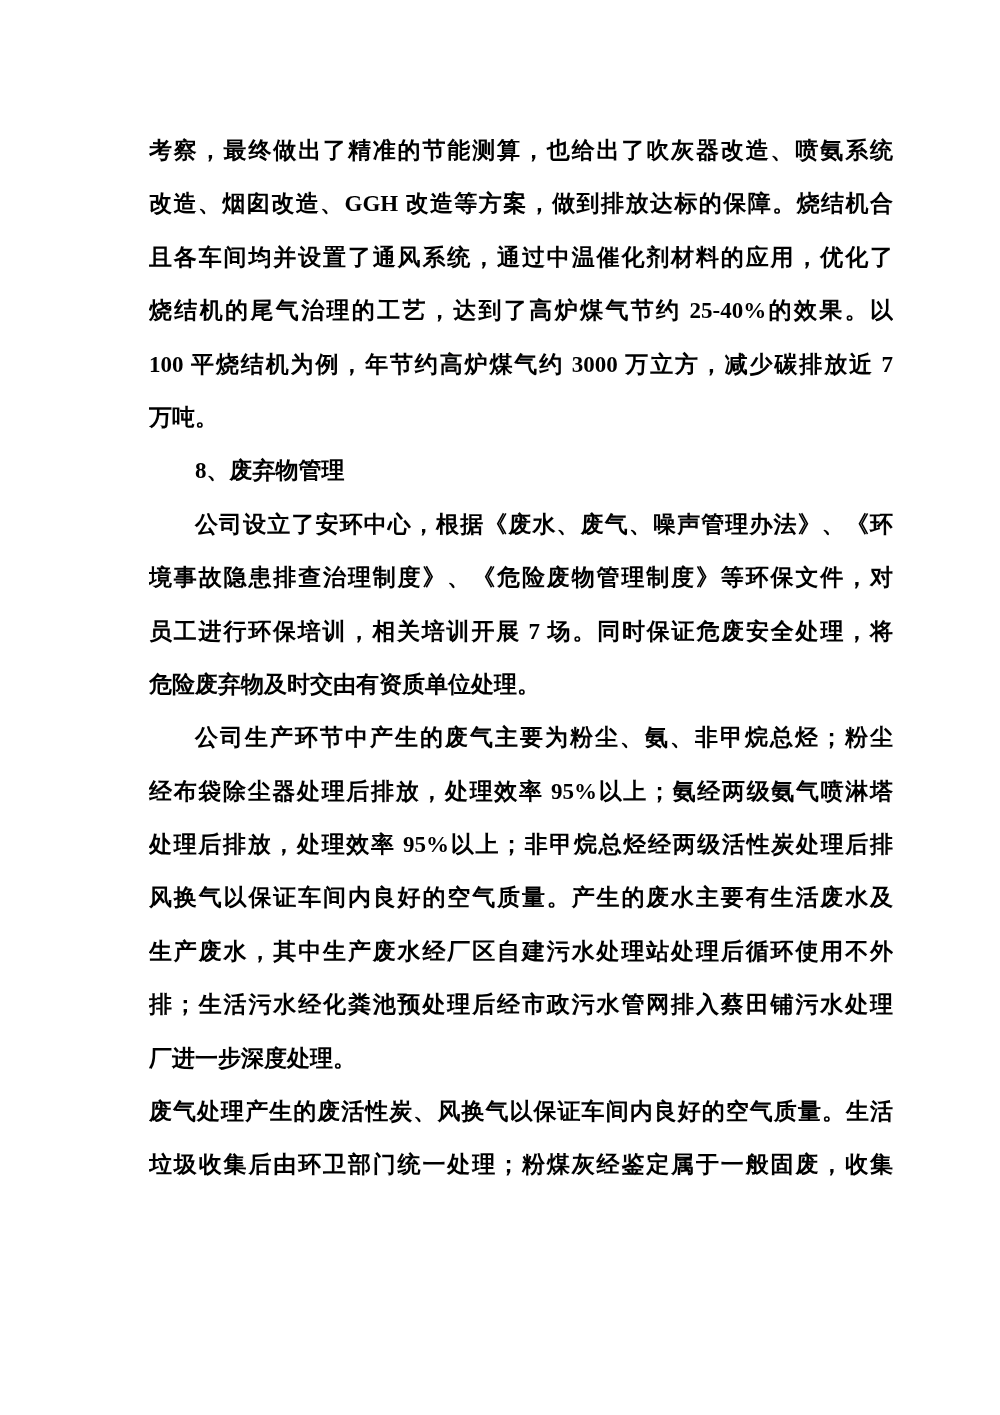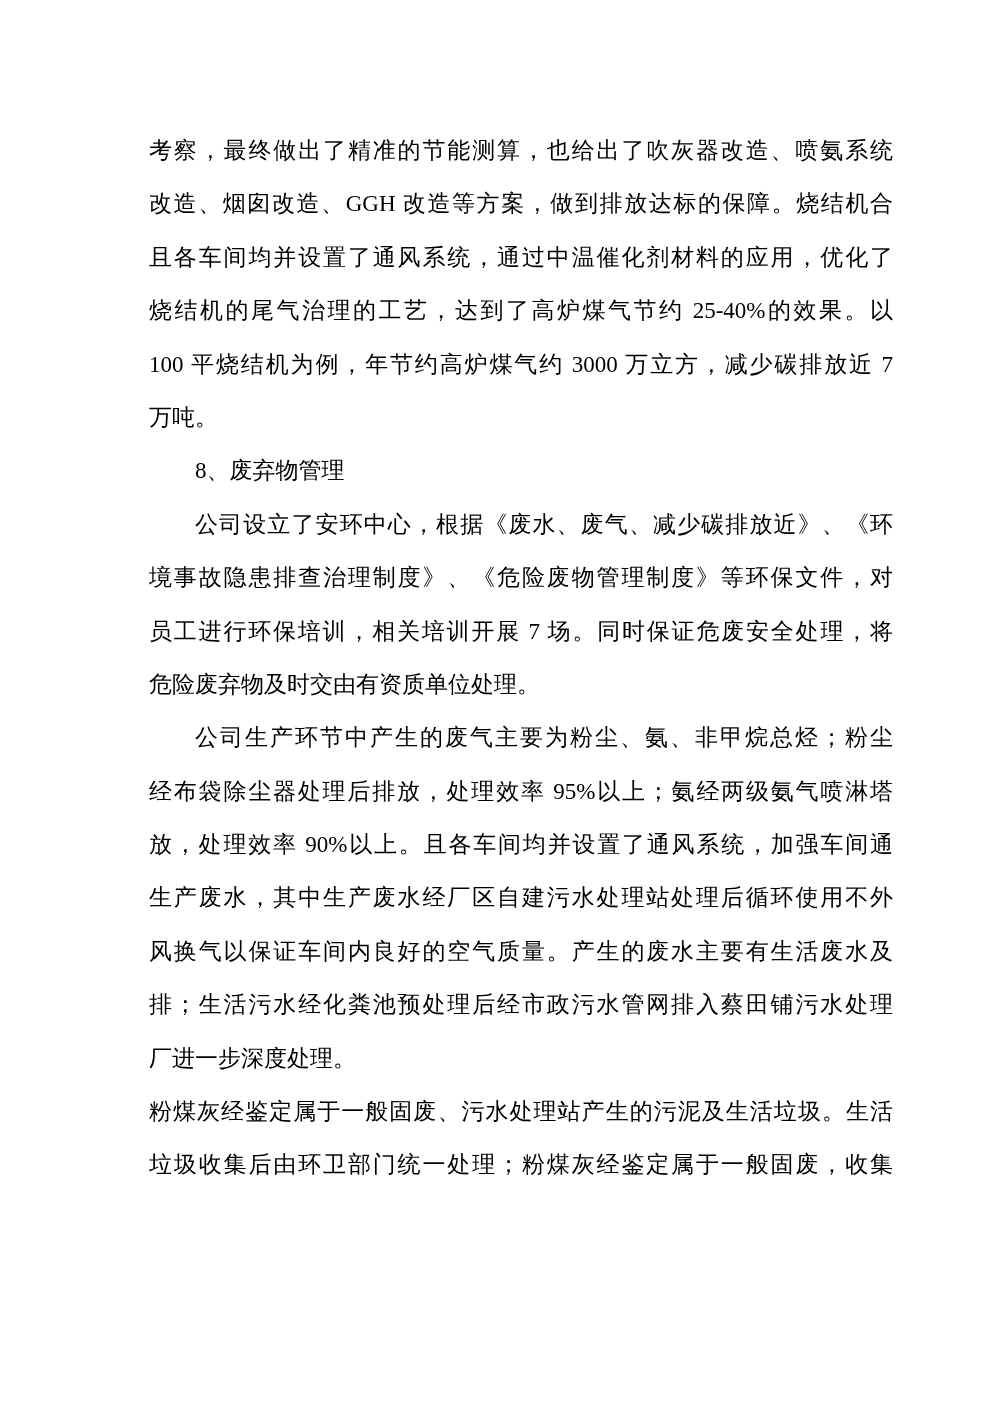"考察，最终做出了精准的节能测算，也给出了吹灰器改造、喷氨系统" .page { font-weight: none -> bold }
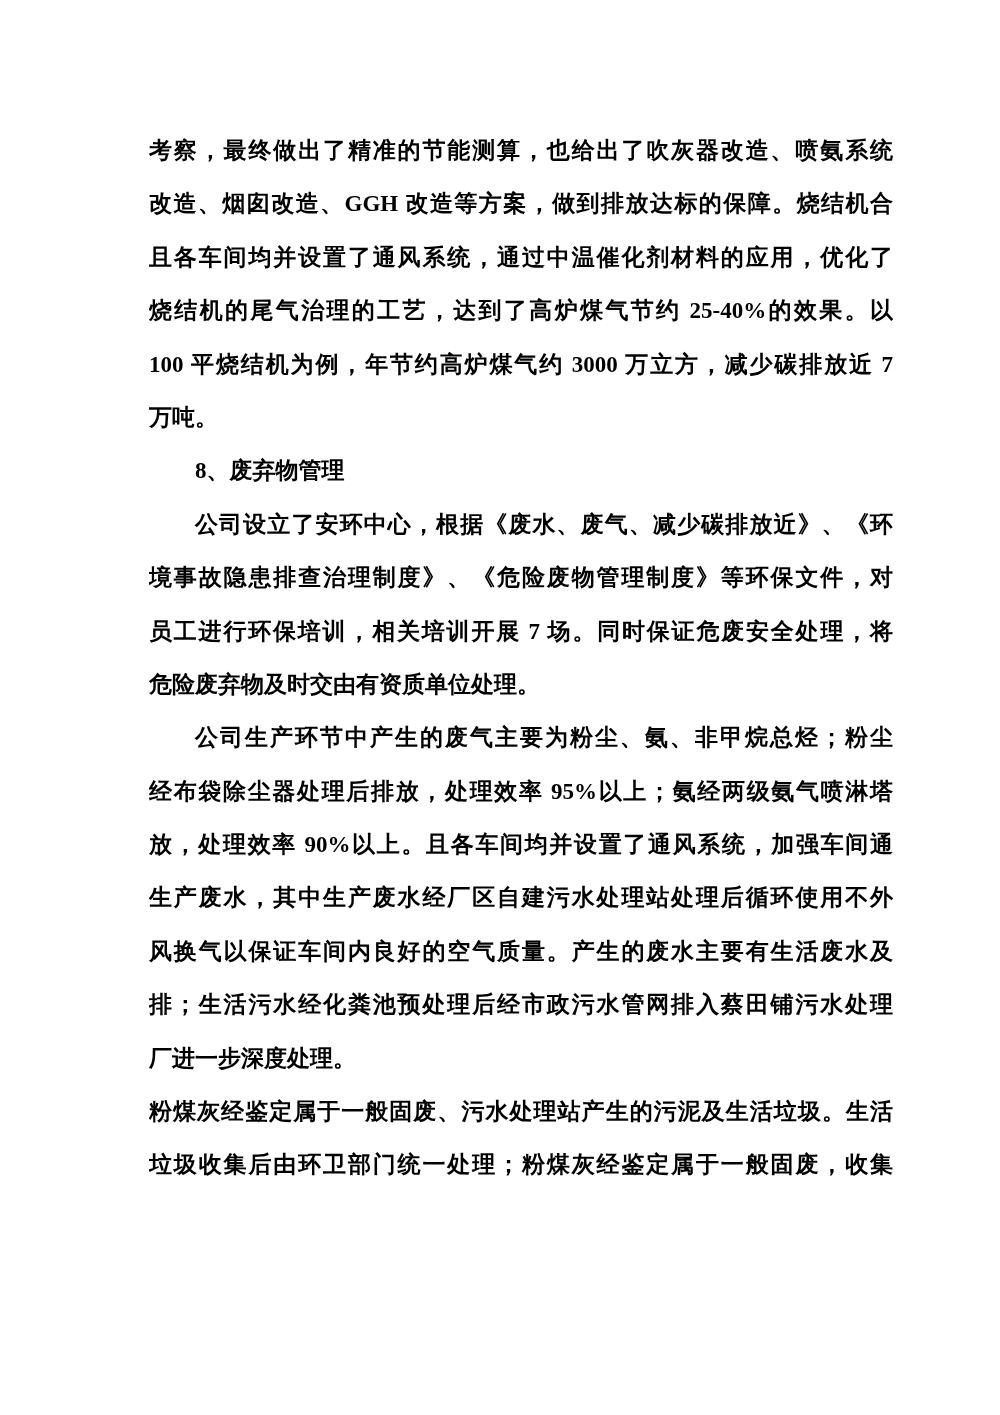"公司设立了安环中心，根据《废水、废气、减少碳排放近》、《环" p.ln { text: 减少碳排放近 -> 噪声管理办法 }
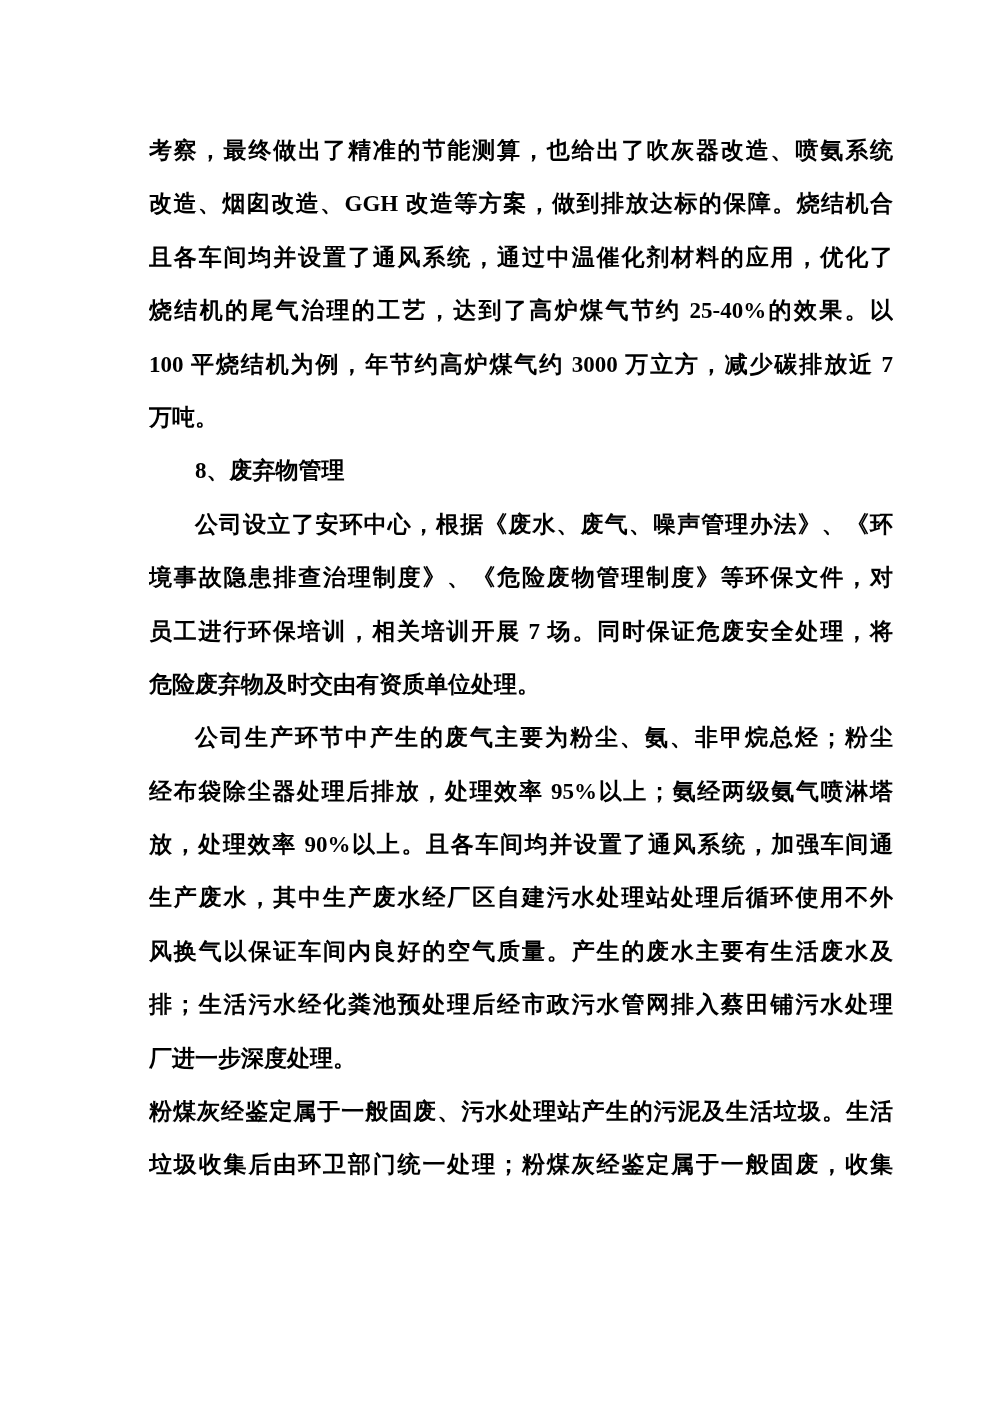"处理后排放，处理效率 95%以上；非甲烷总烃经两级活性炭处理后排" p.ln { html: none -> <p>处理后排放，处理效率 95%以上；非甲烷总烃经两级活性炭处理后排</p> }
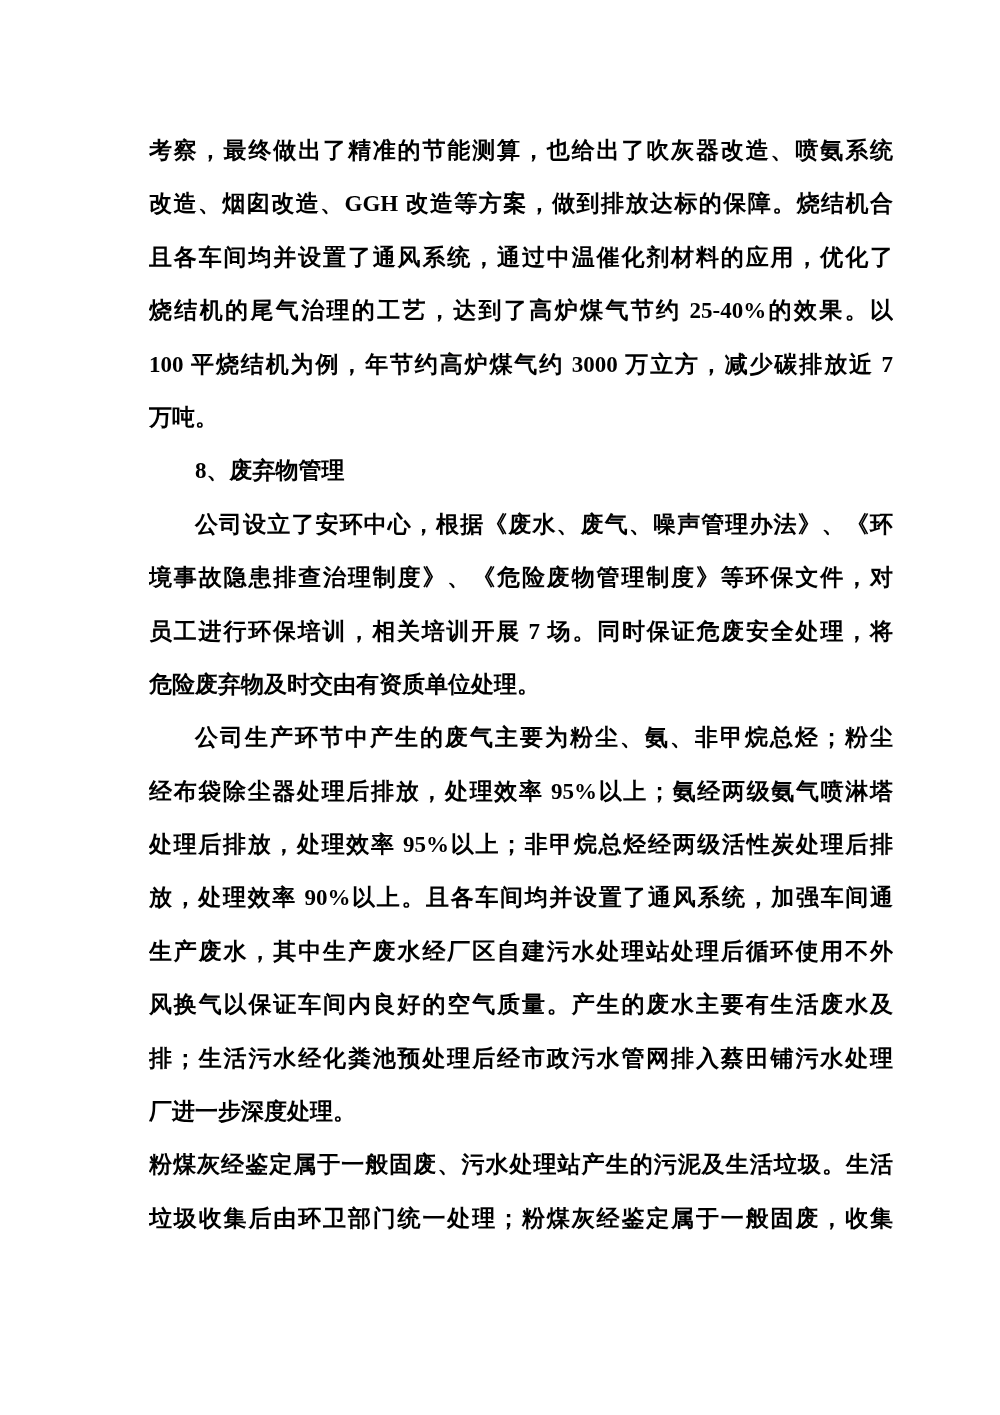"放，处理效率 90%以上。且各车间均并设置了通风系统，加强车间通" p.ln { html: <p>放，处理效率 90%以上。且各车间均并设置了通风系统，加强车间通</p> -> none }
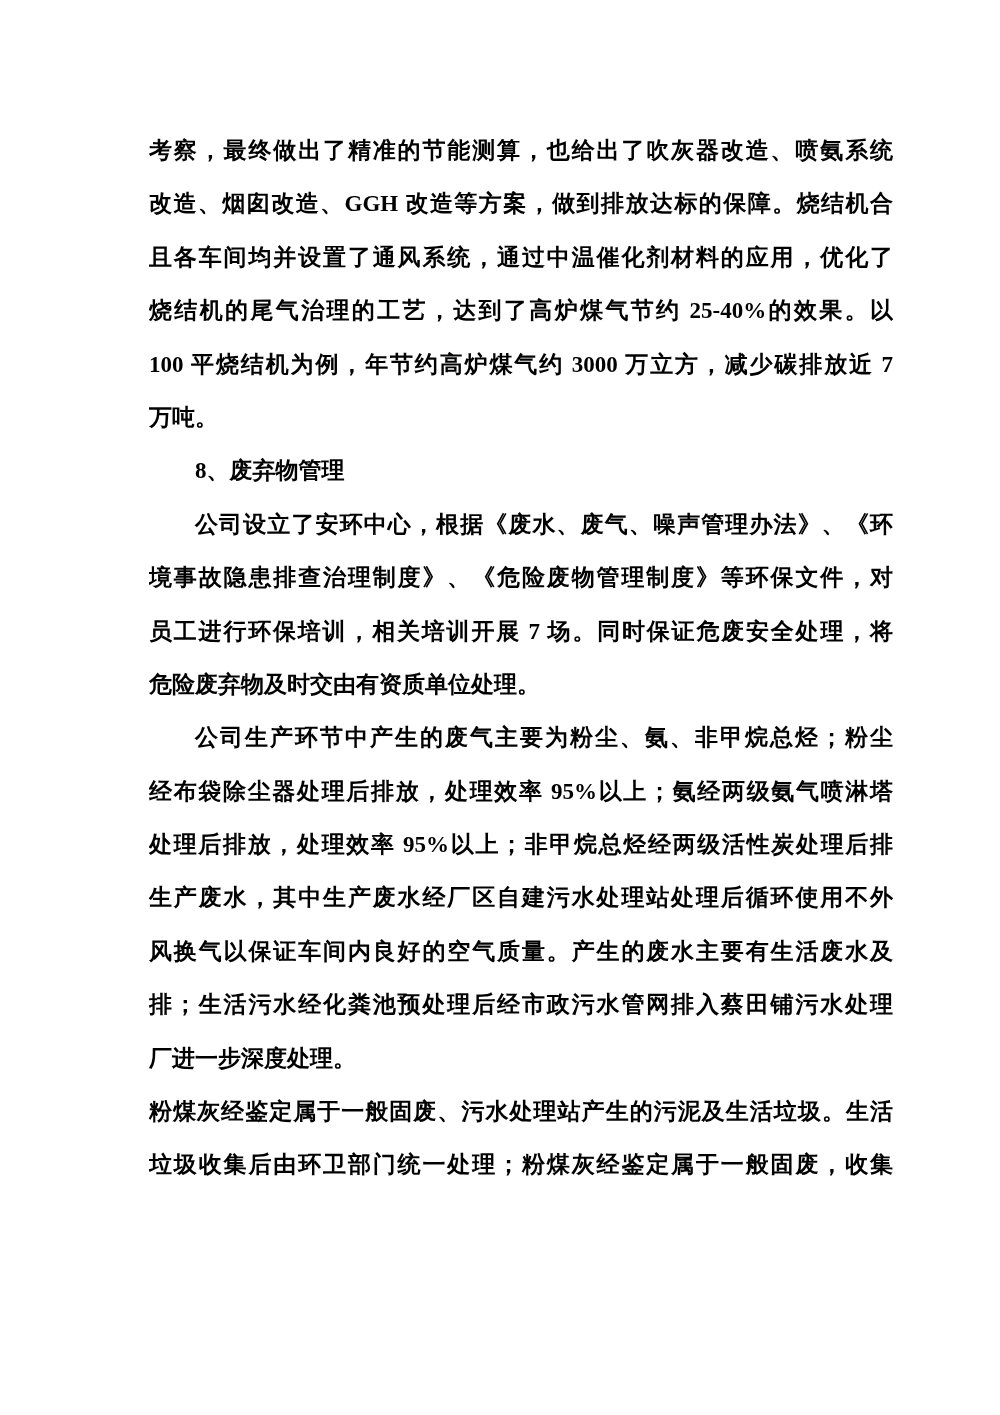"生产废水，其中生产废水经厂区自建污水处理站处理后循环使用不外" p.ln { order: before "风换气以保证车间内良好的空气质量。产生的废水主要有生活废水及" -> after "风换气以保证车间内良好的空气质量。产生的废水主要有生活废水及" }
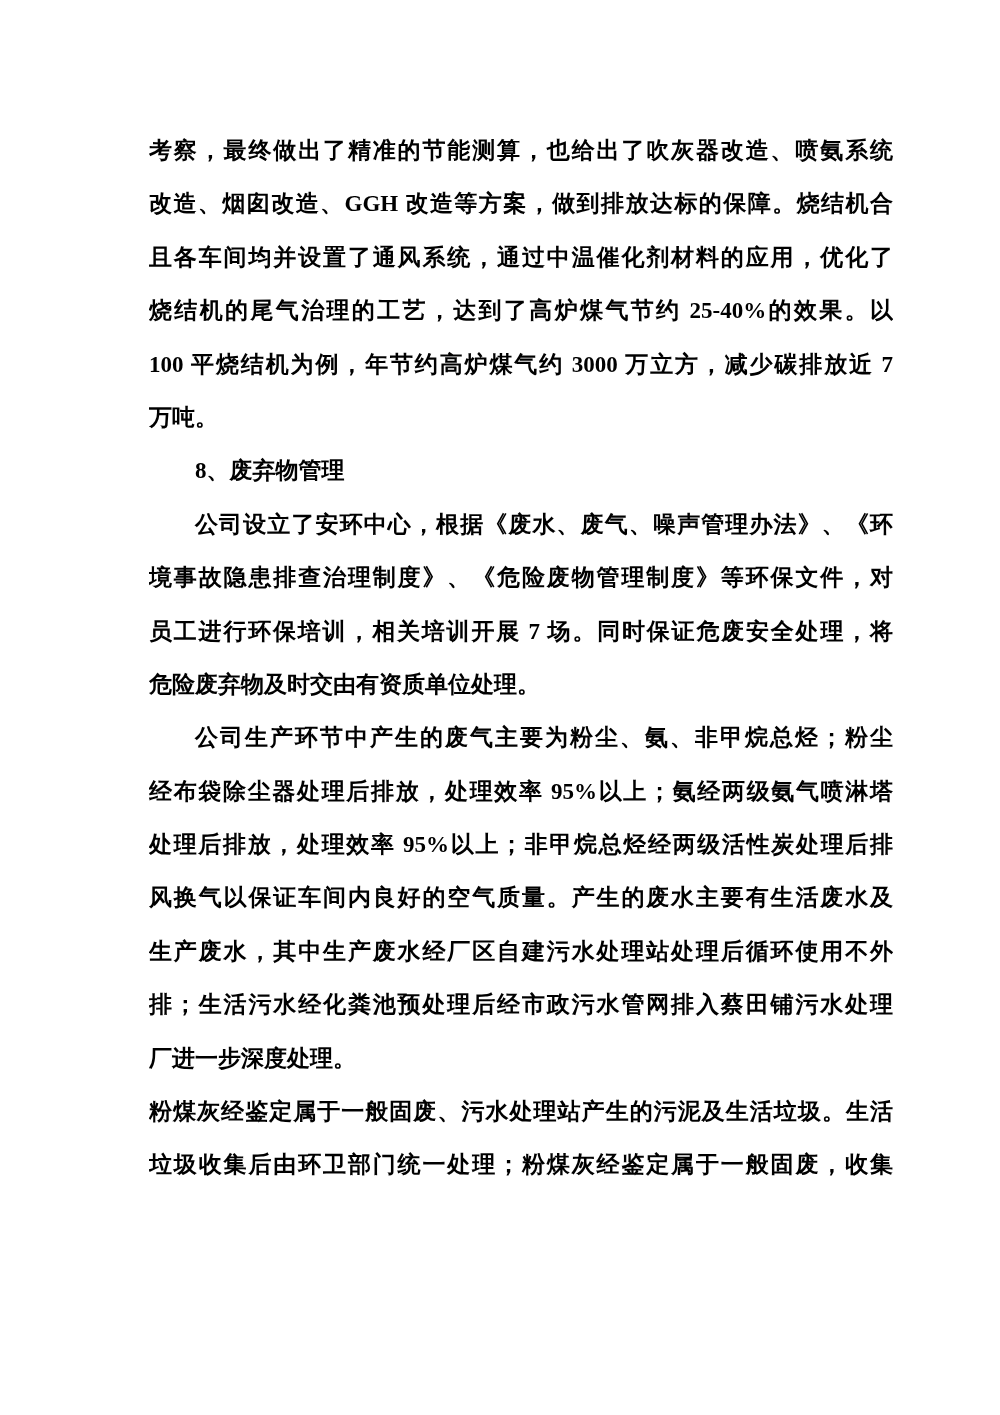"粉煤灰经鉴定属于一般固废、污水处理站产生的污泥及生活垃圾。生活" p.ln { text: 粉煤灰经鉴定属于一般固废、污水处理站产生的污泥及生活垃圾 -> 废气处理产生的废活性炭、风换气以保证车间内良好的空气质量 }
